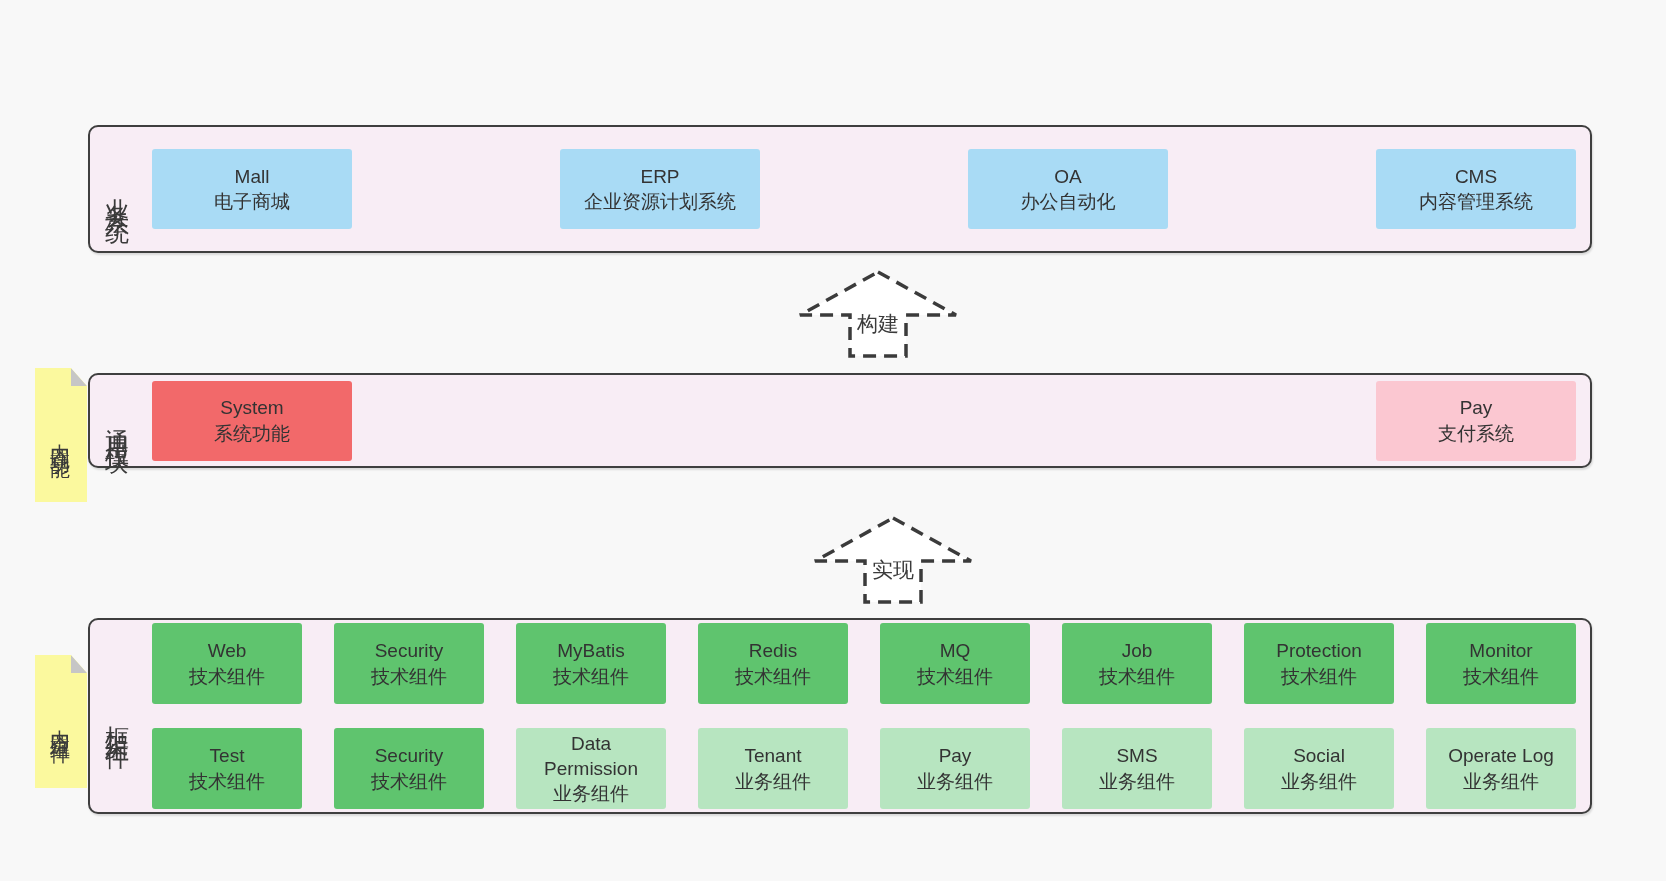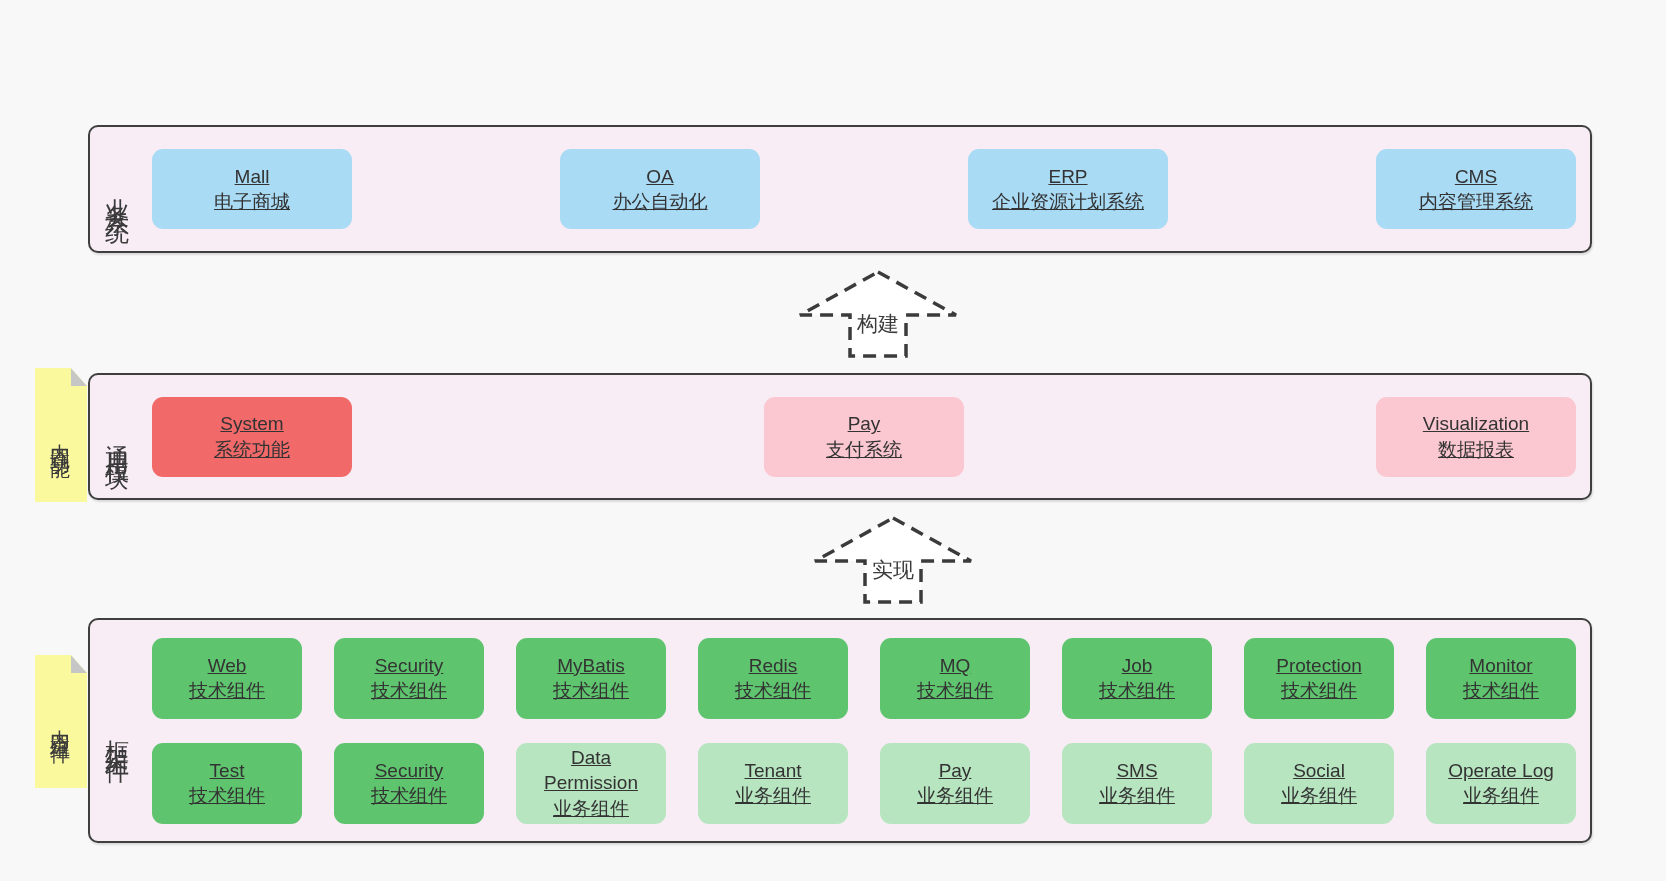"Mall" .box { border-radius: 11px -> 3px; text-decoration: underline -> none }
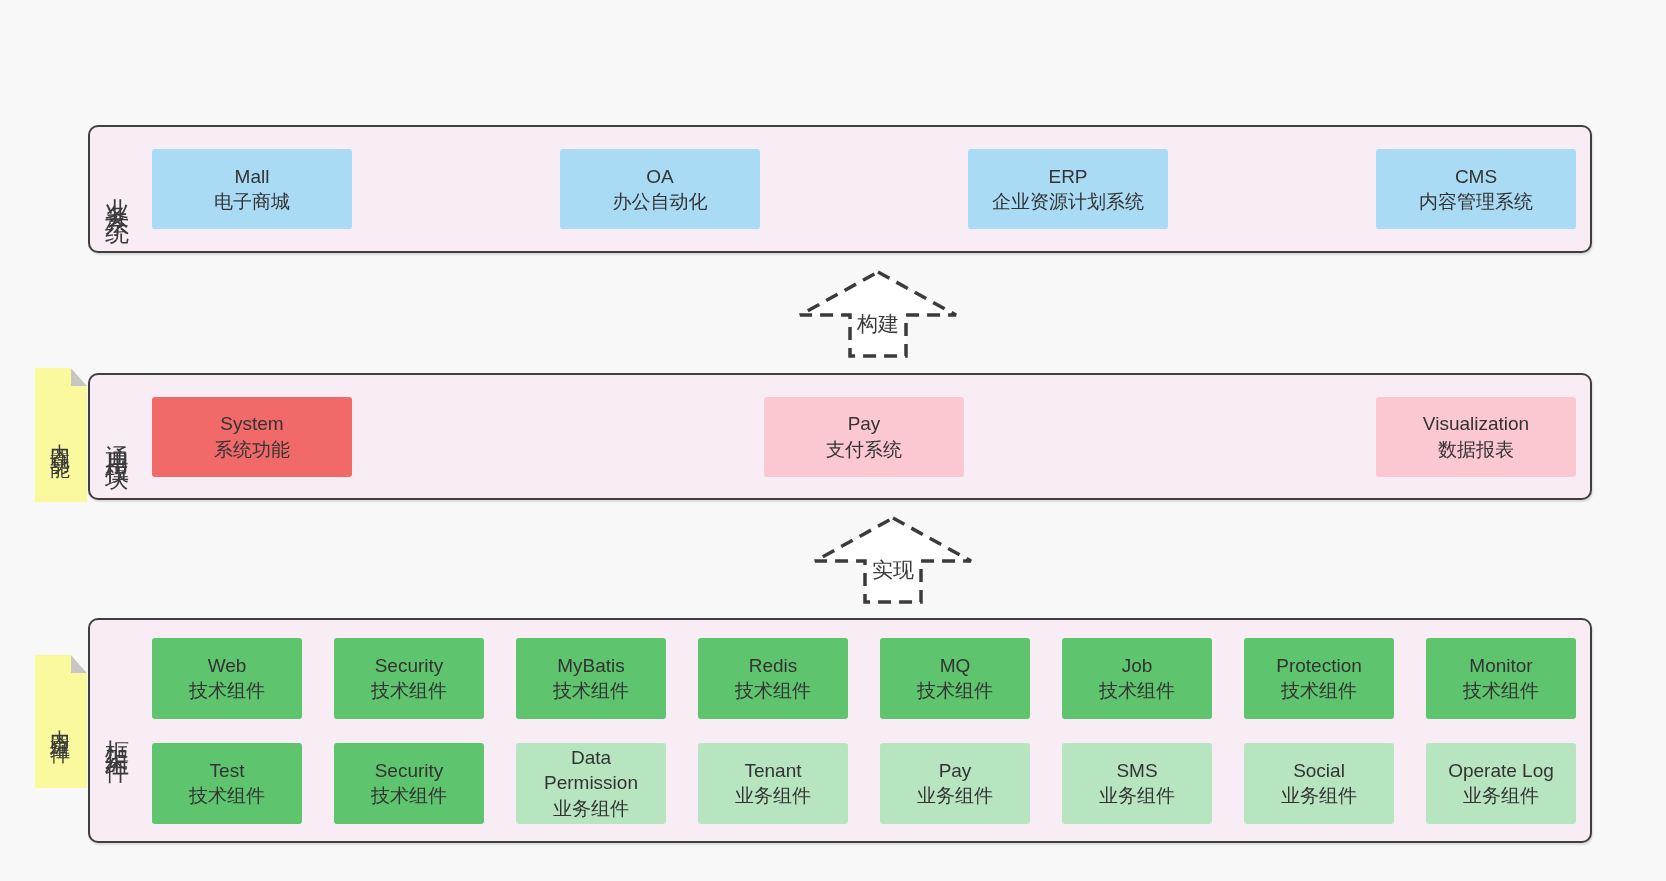"OA" div.box { order: before "ERP" -> after "ERP" }
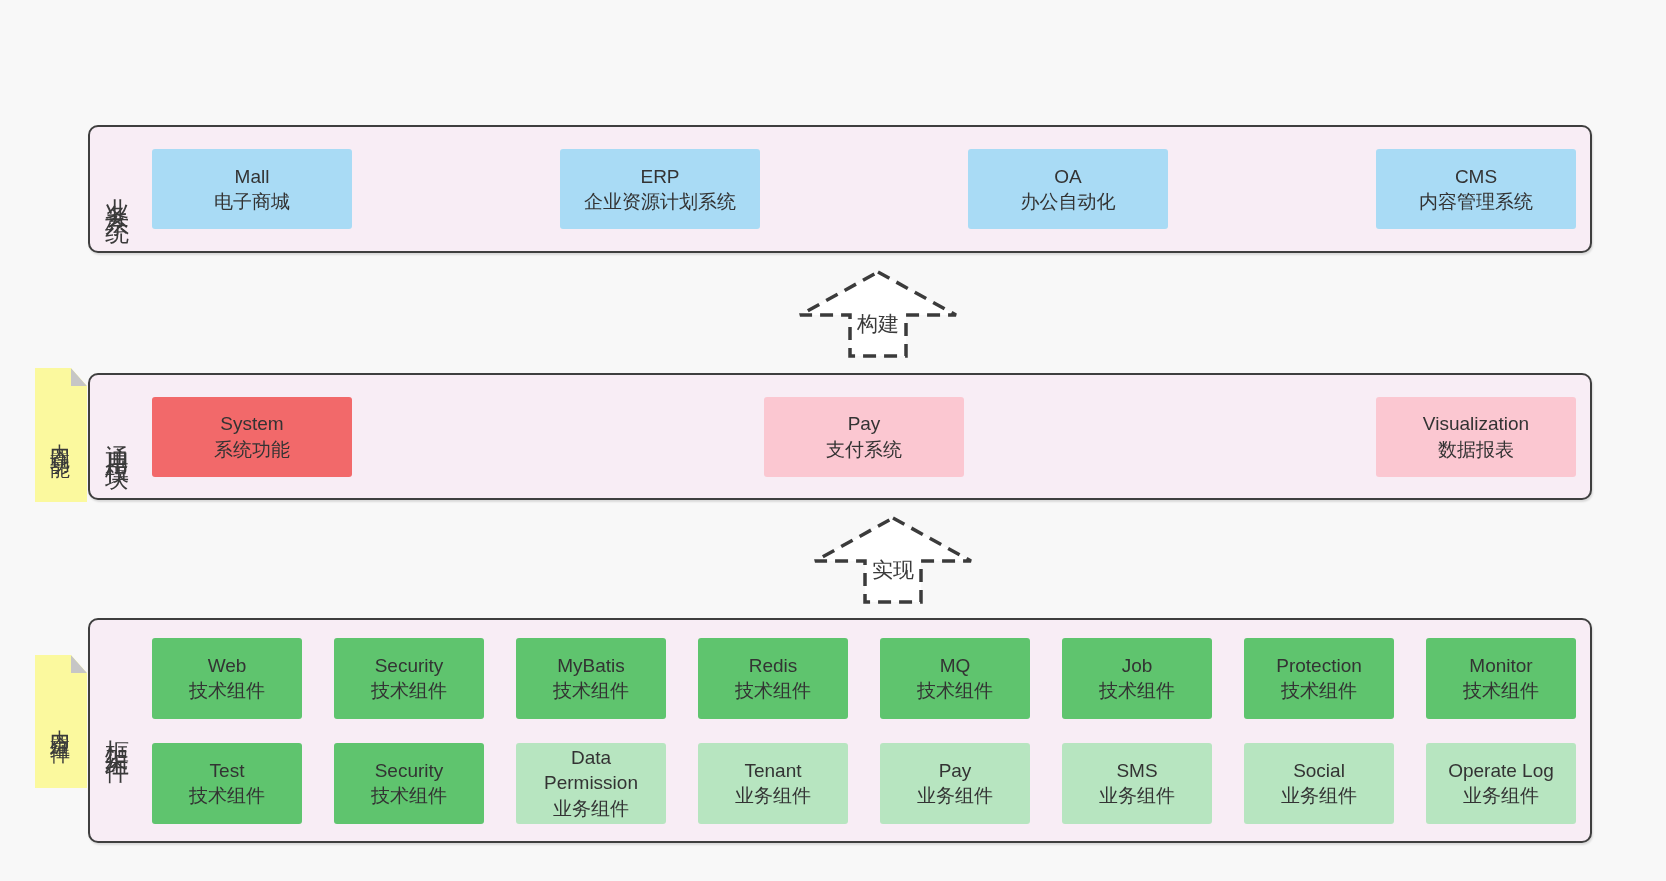"System" .band-mid { height: 127px -> 95px }
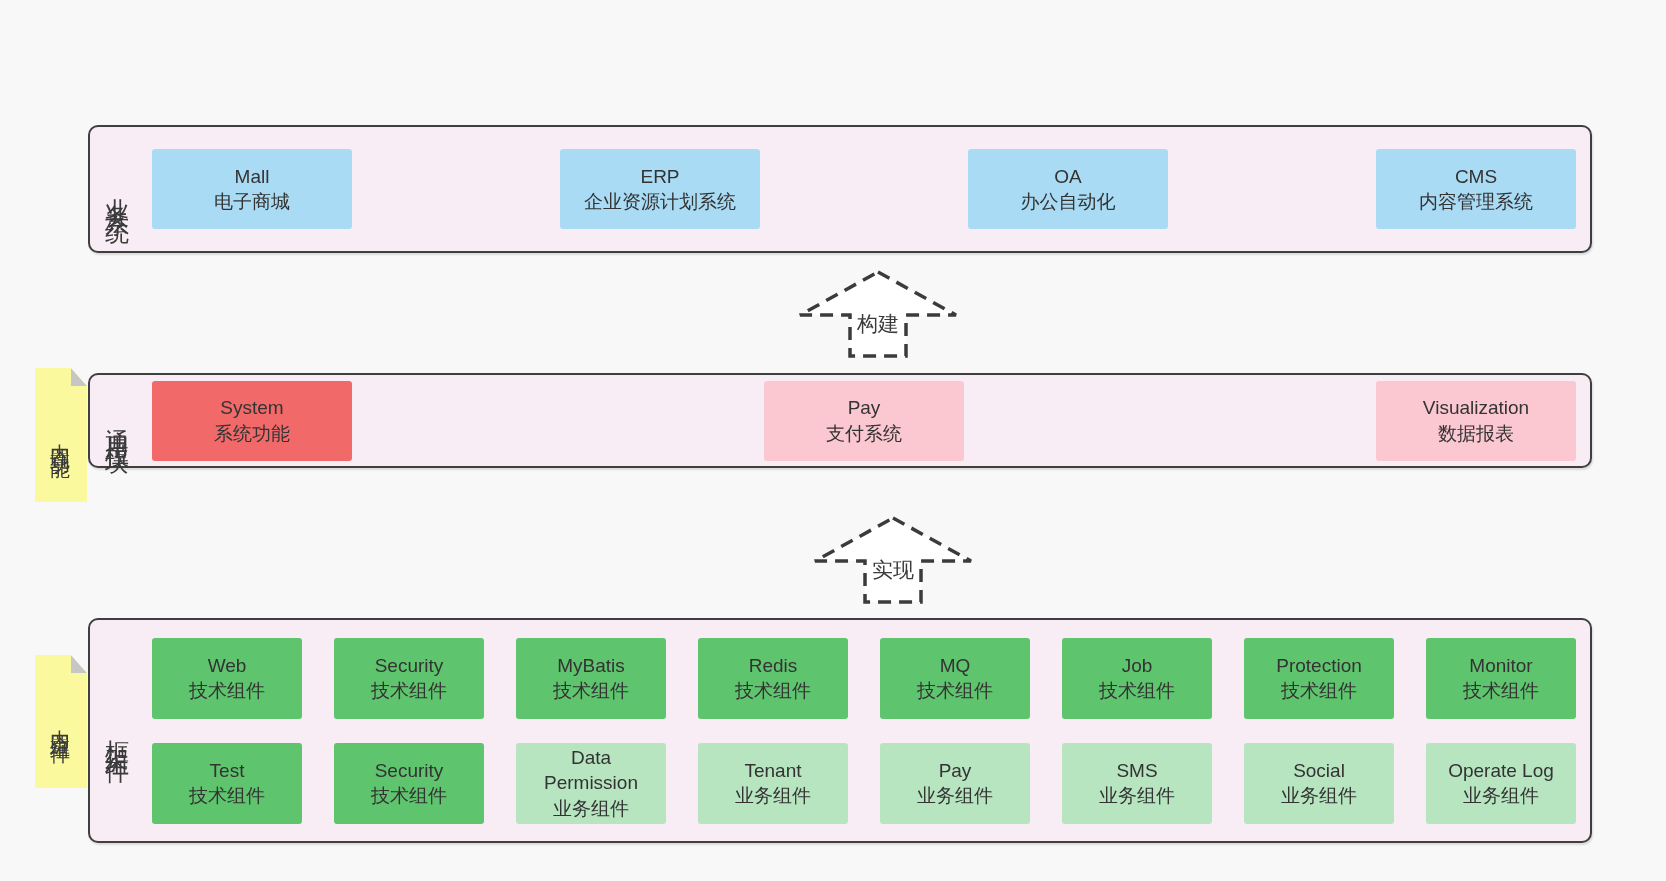"Visualization" div.box { html: <div> <div>Visualization</div> <div>数据报表</div> </div> -> none }
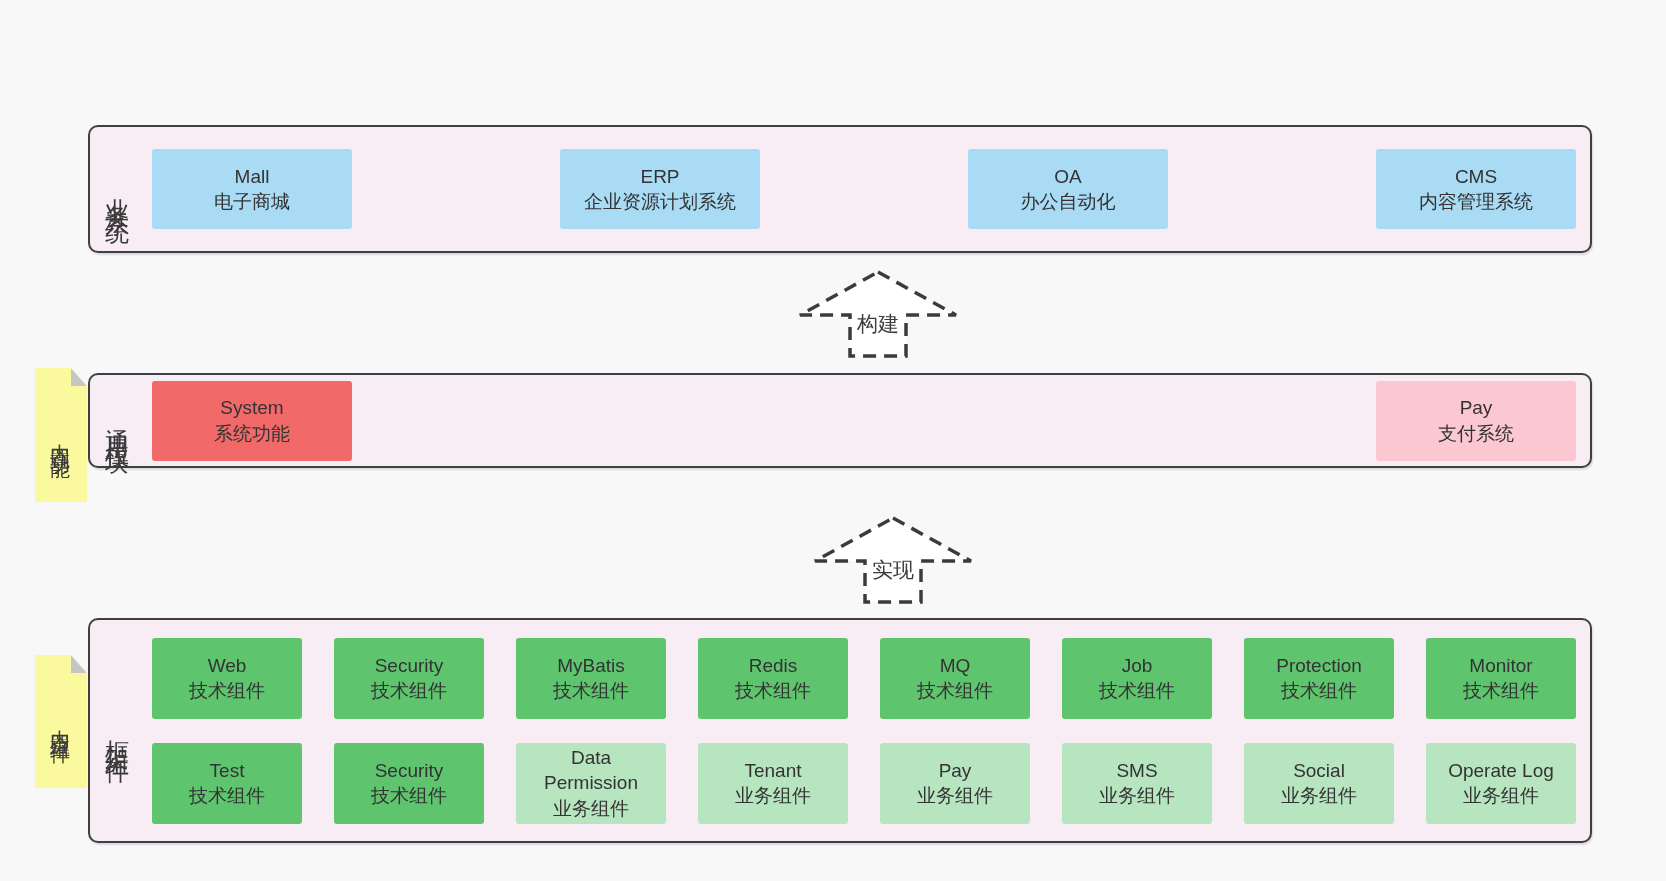"Web" .band-bot { height: 225px -> 196px }
